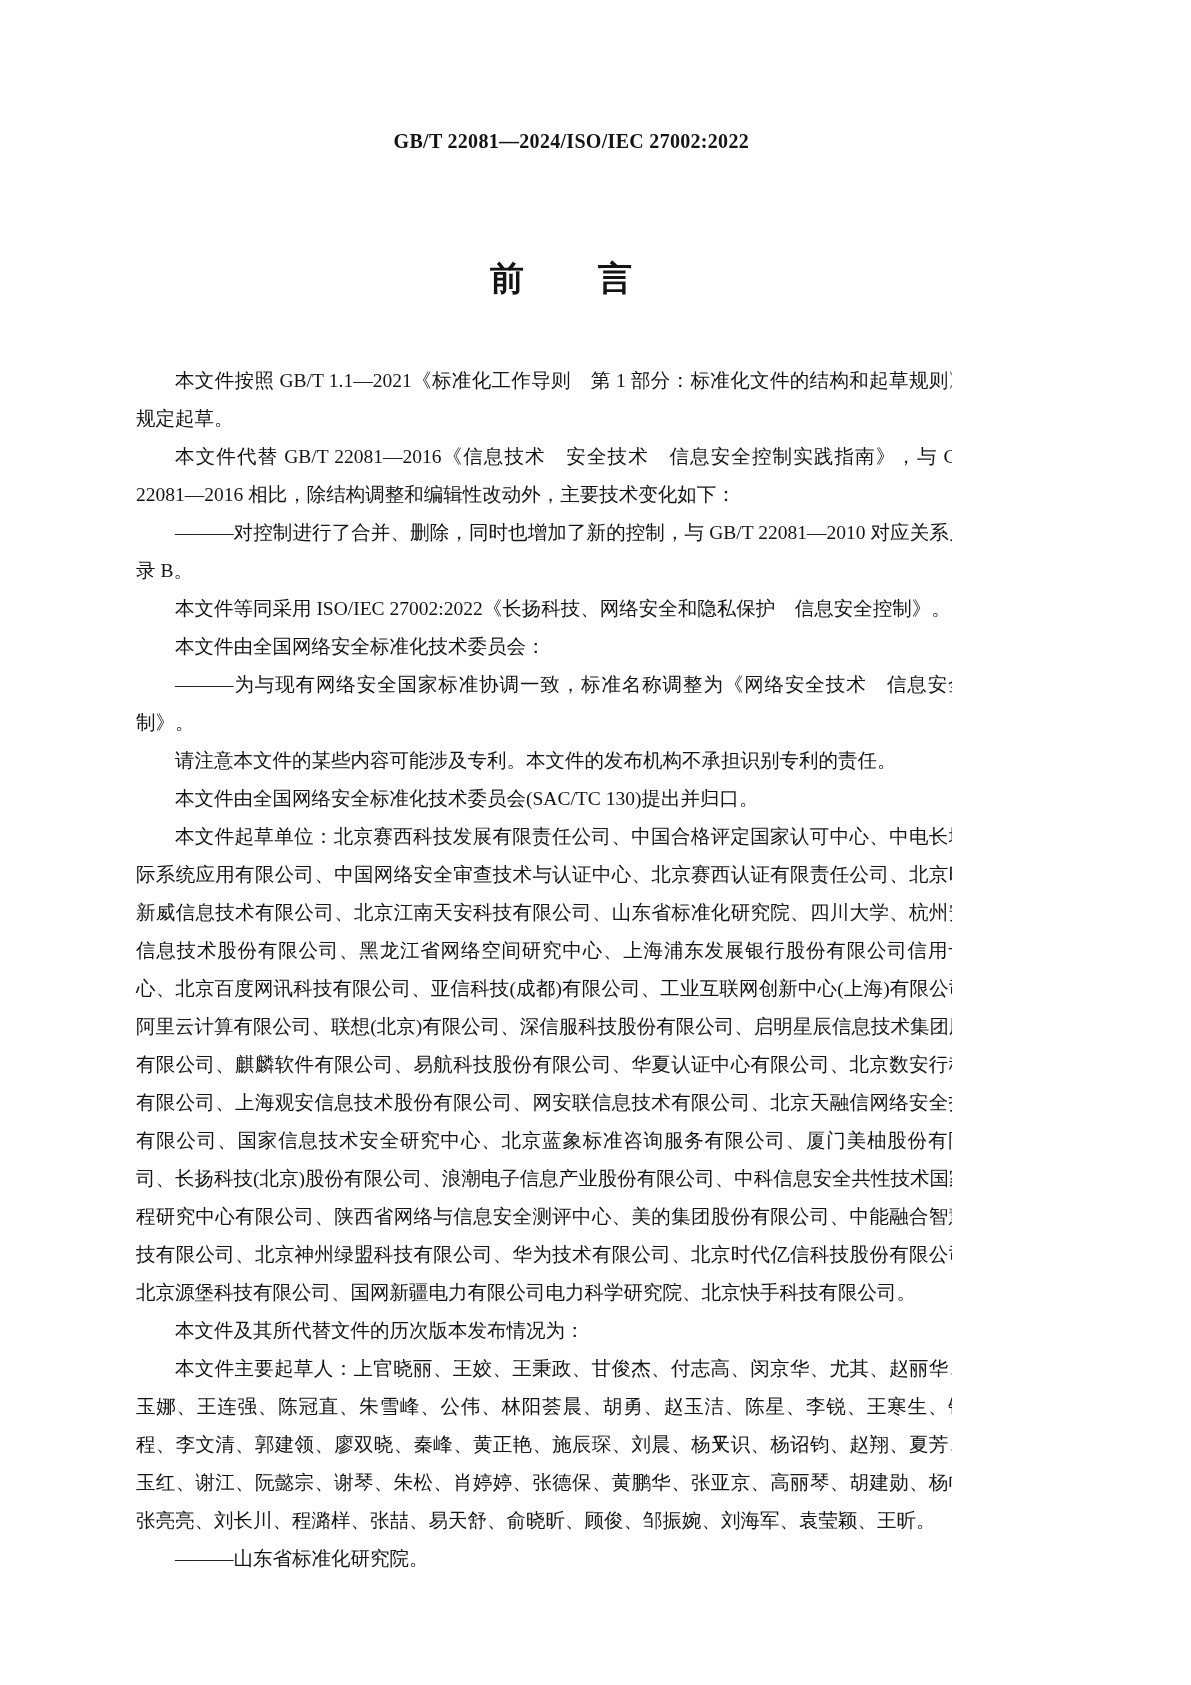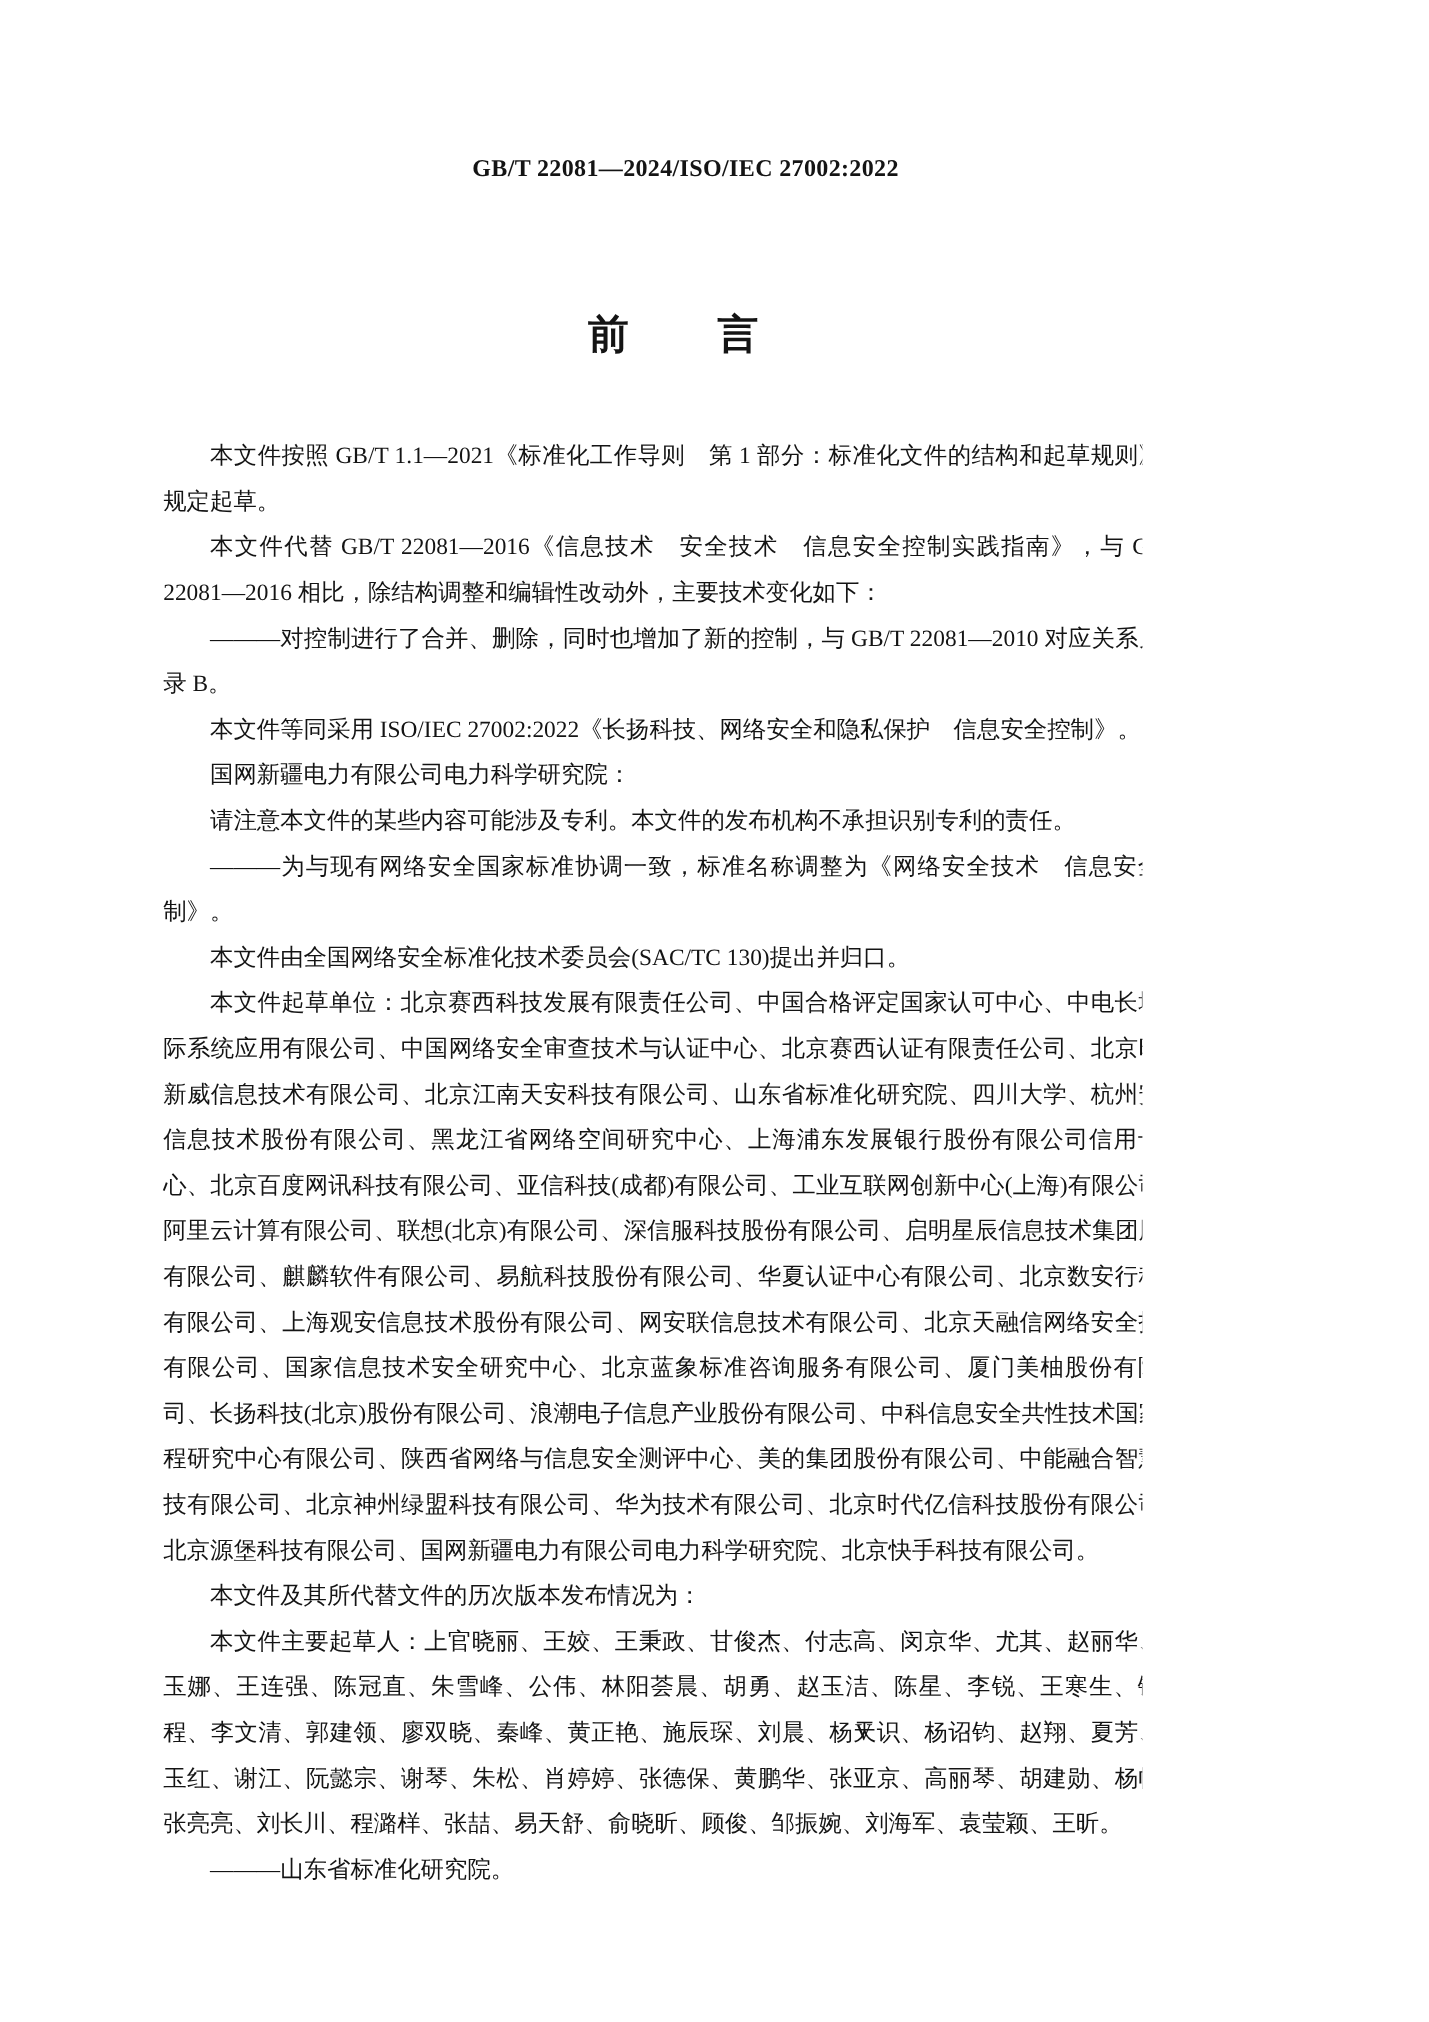"国网新疆电力有限公司电力科学研究院：" p { text: 国网新疆电力有限公司电力科学研究院 -> 本文件由全国网络安全标准化技术委员会 }
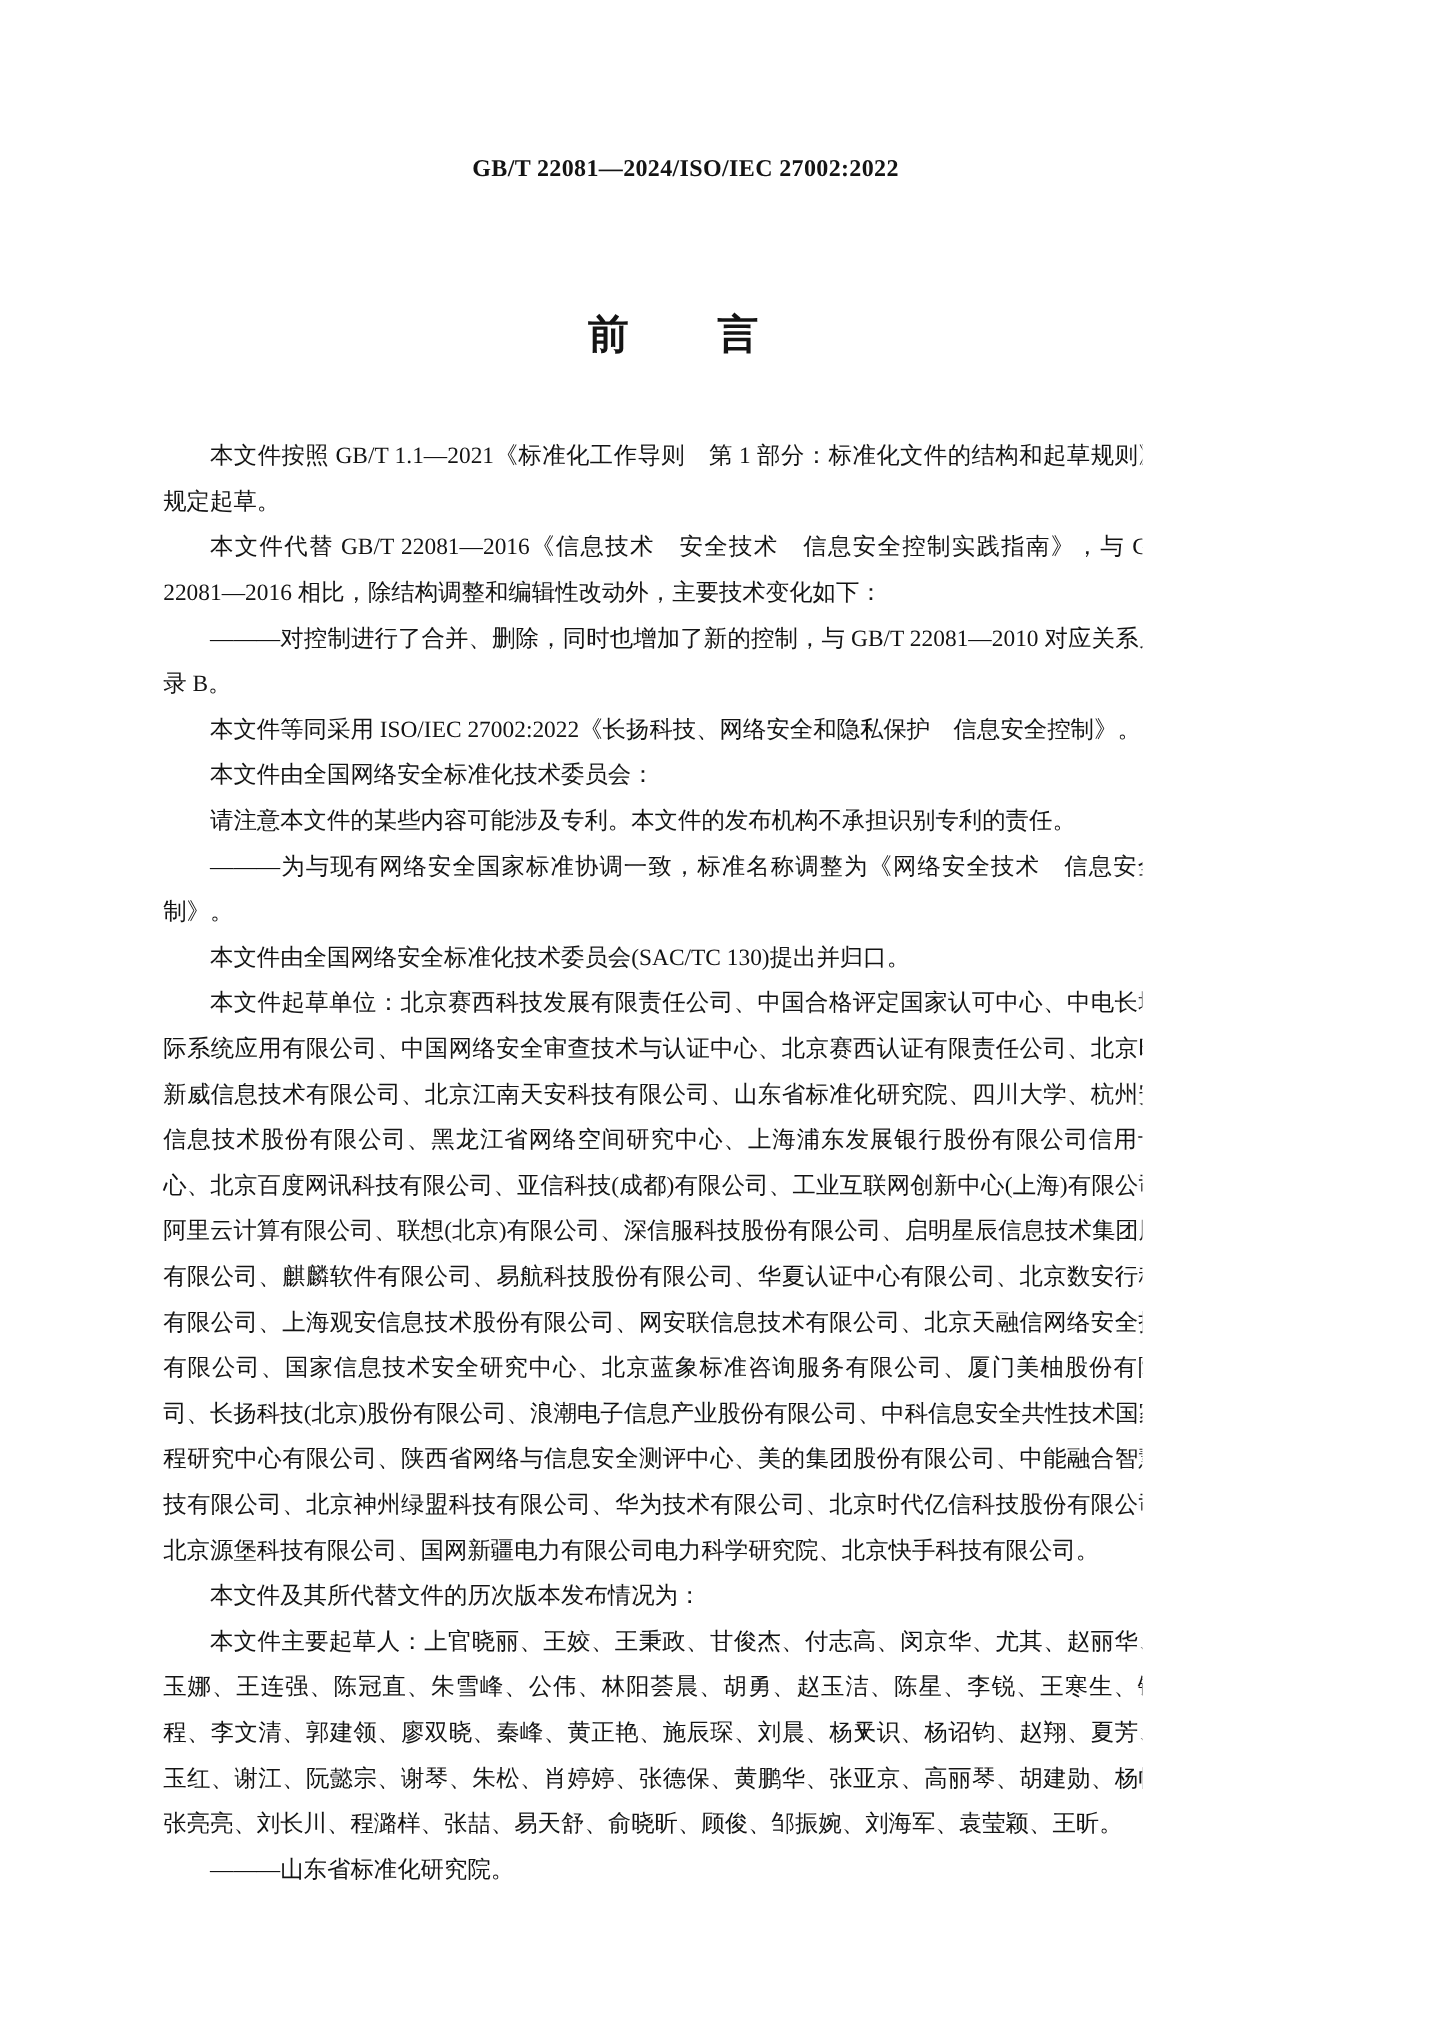"请注意本文件的某些内容可能涉及专利。本文件的发布机构不承担识别专利的责任。" p { order: before "———为与现有网络安全国家标准协调一致，标准名称调整为《网络安全技术" -> after "———为与现有网络安全国家标准协调一致，标准名称调整为《网络安全技术" }
